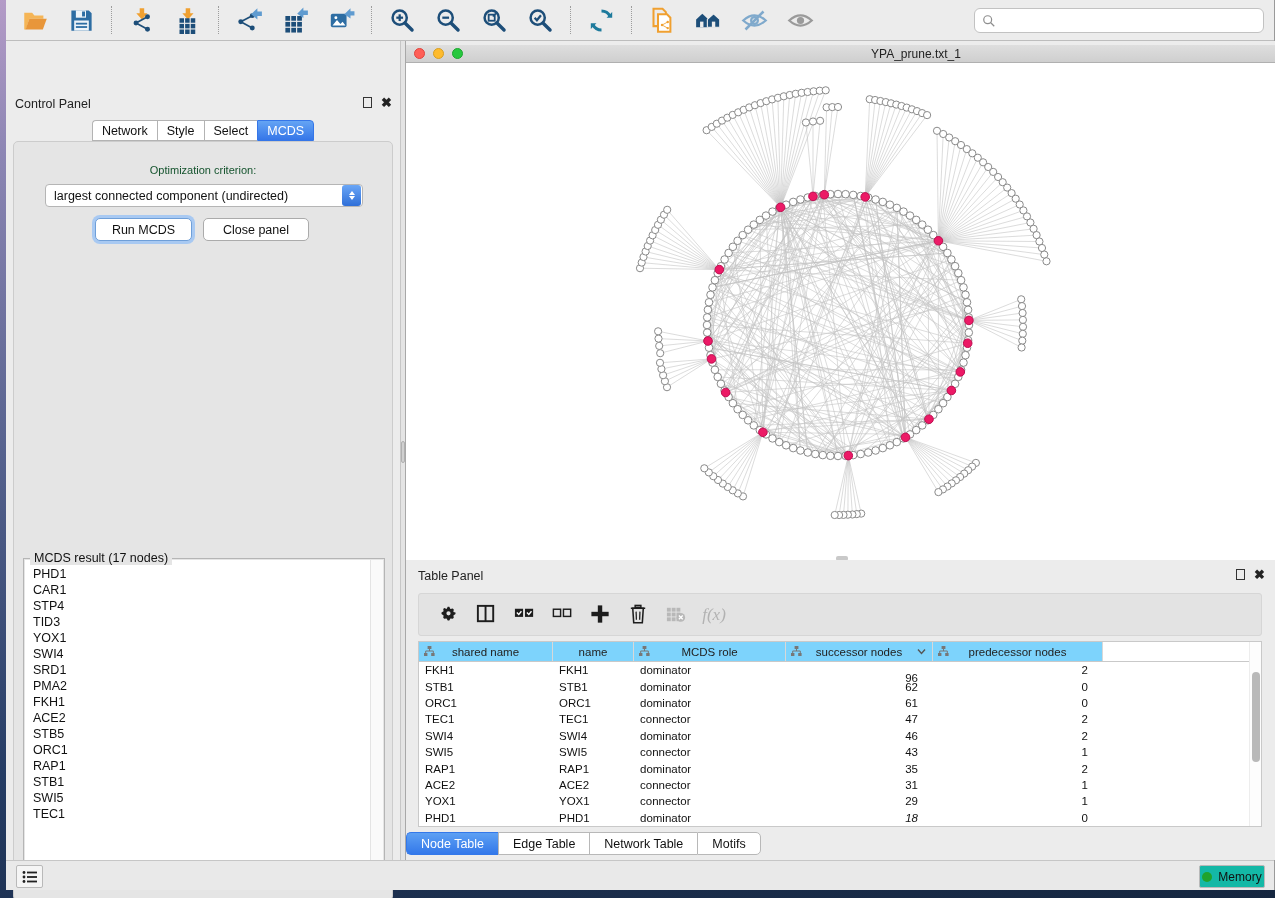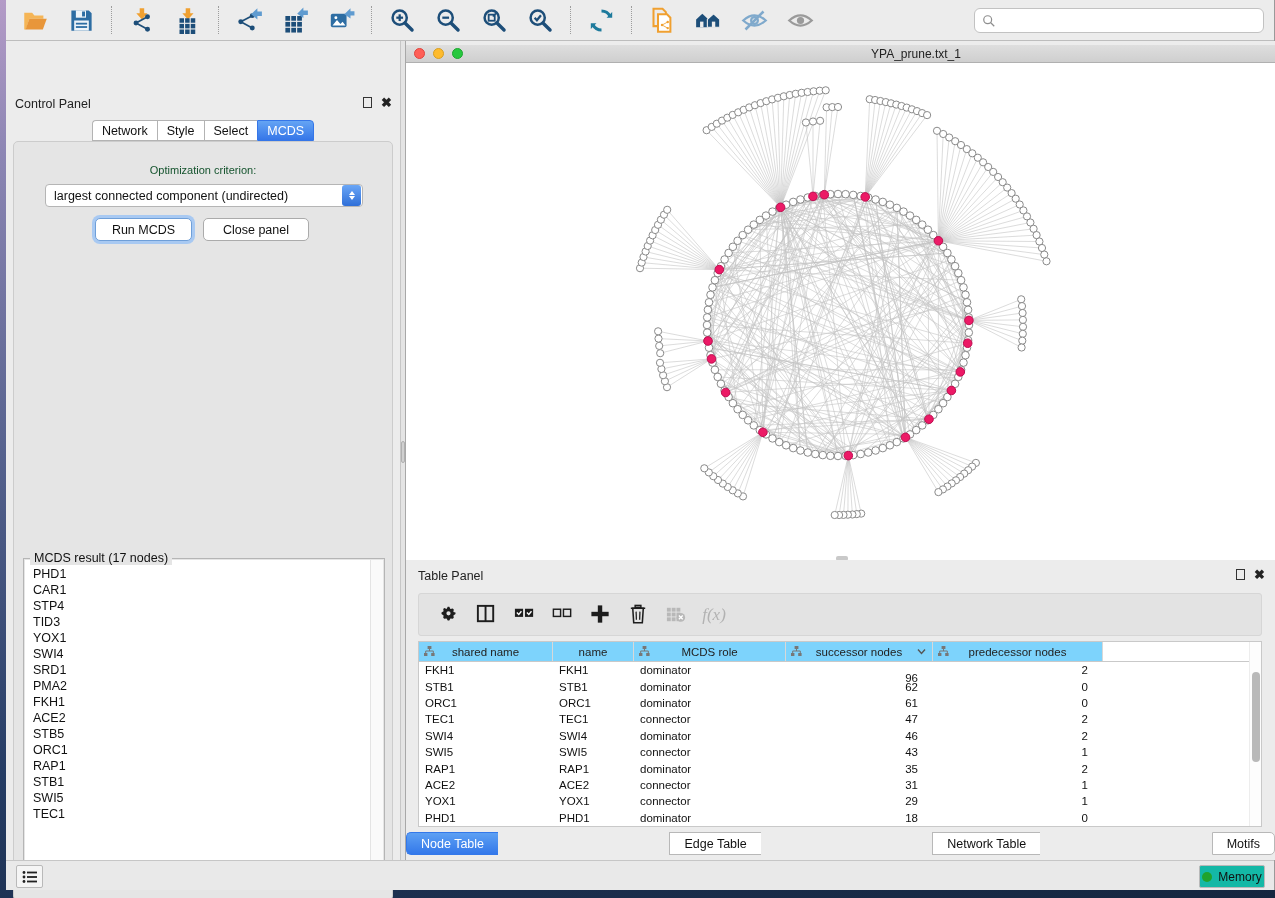"18" div.td { font-style: none -> italic }
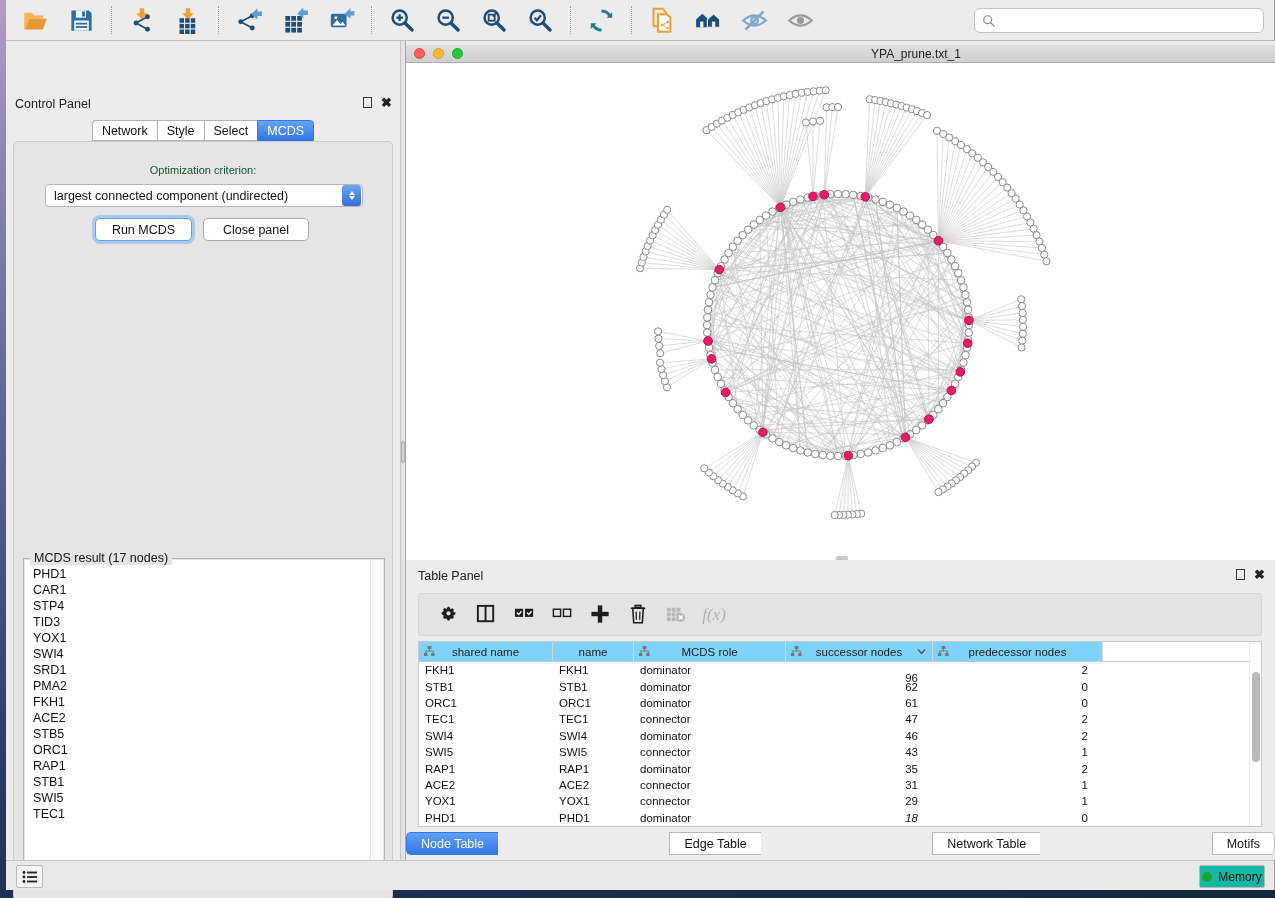"Node Table" .tp-tabs { gap: 14px -> none; justify-content: space-between -> flex-start }
